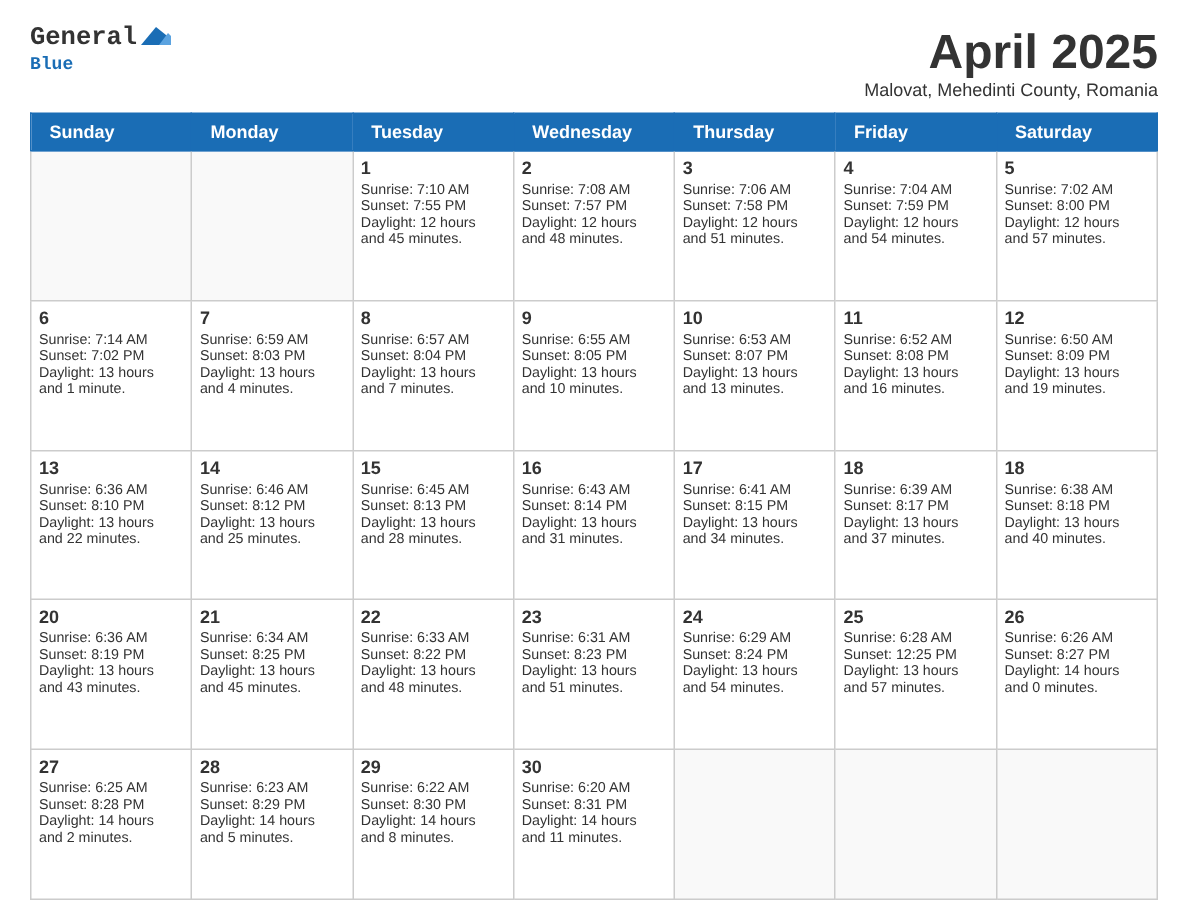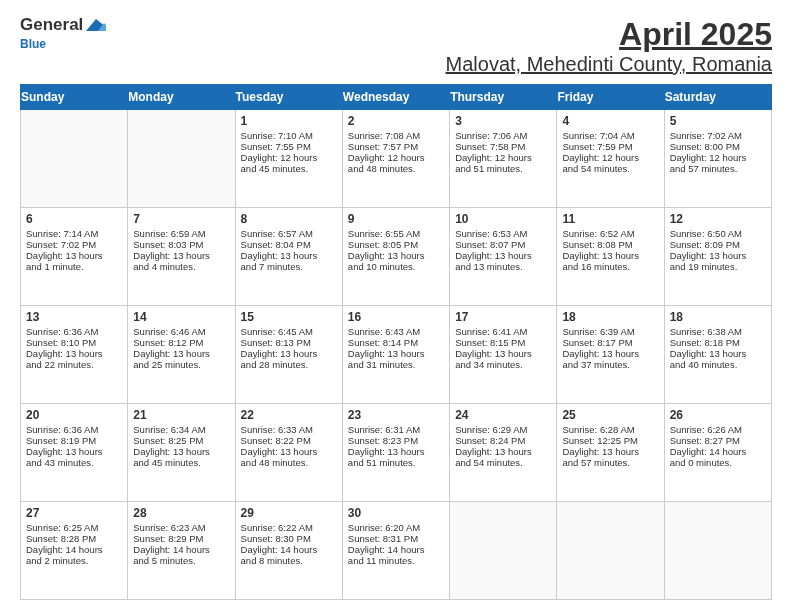"General" .logo { font-family: none -> Liberation Mono, monospace }
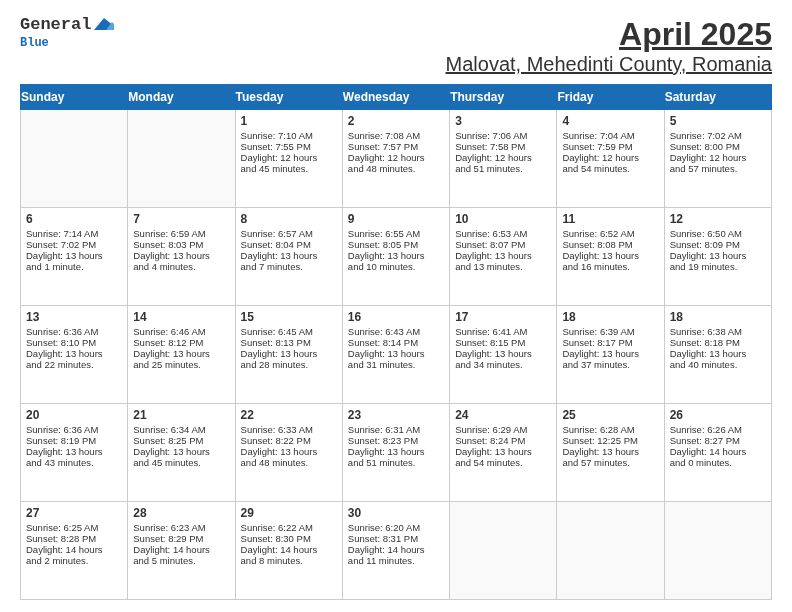"April 2025" .month-title { text-decoration: underline -> none }
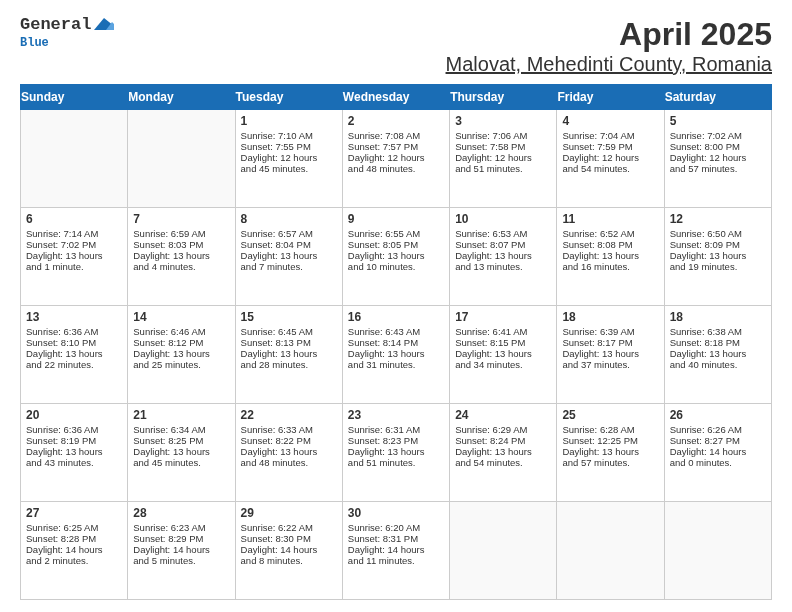"Malovat, Mehedinti County, Romania" .location-title { font-size: 20px -> 12px; text-decoration: underline -> none }
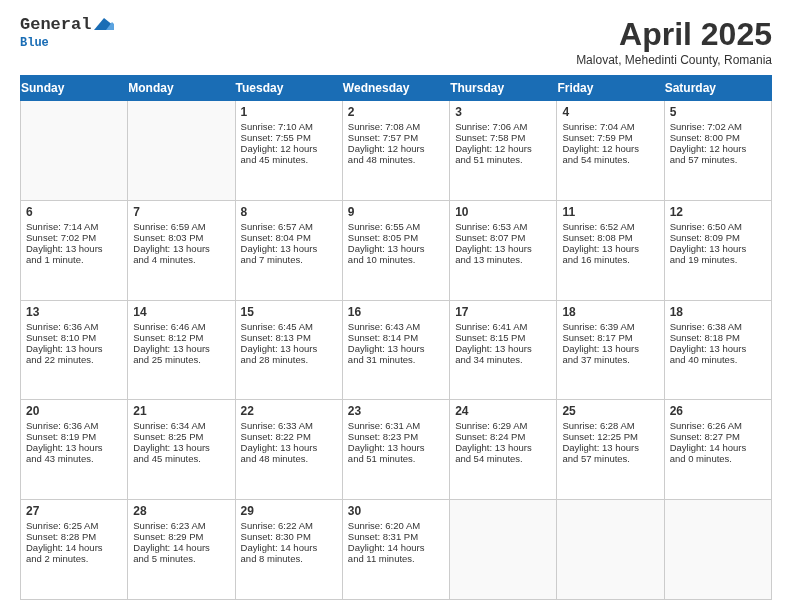"Sunday" .calendar th { padding: 5px 0 -> 5px 12px }
